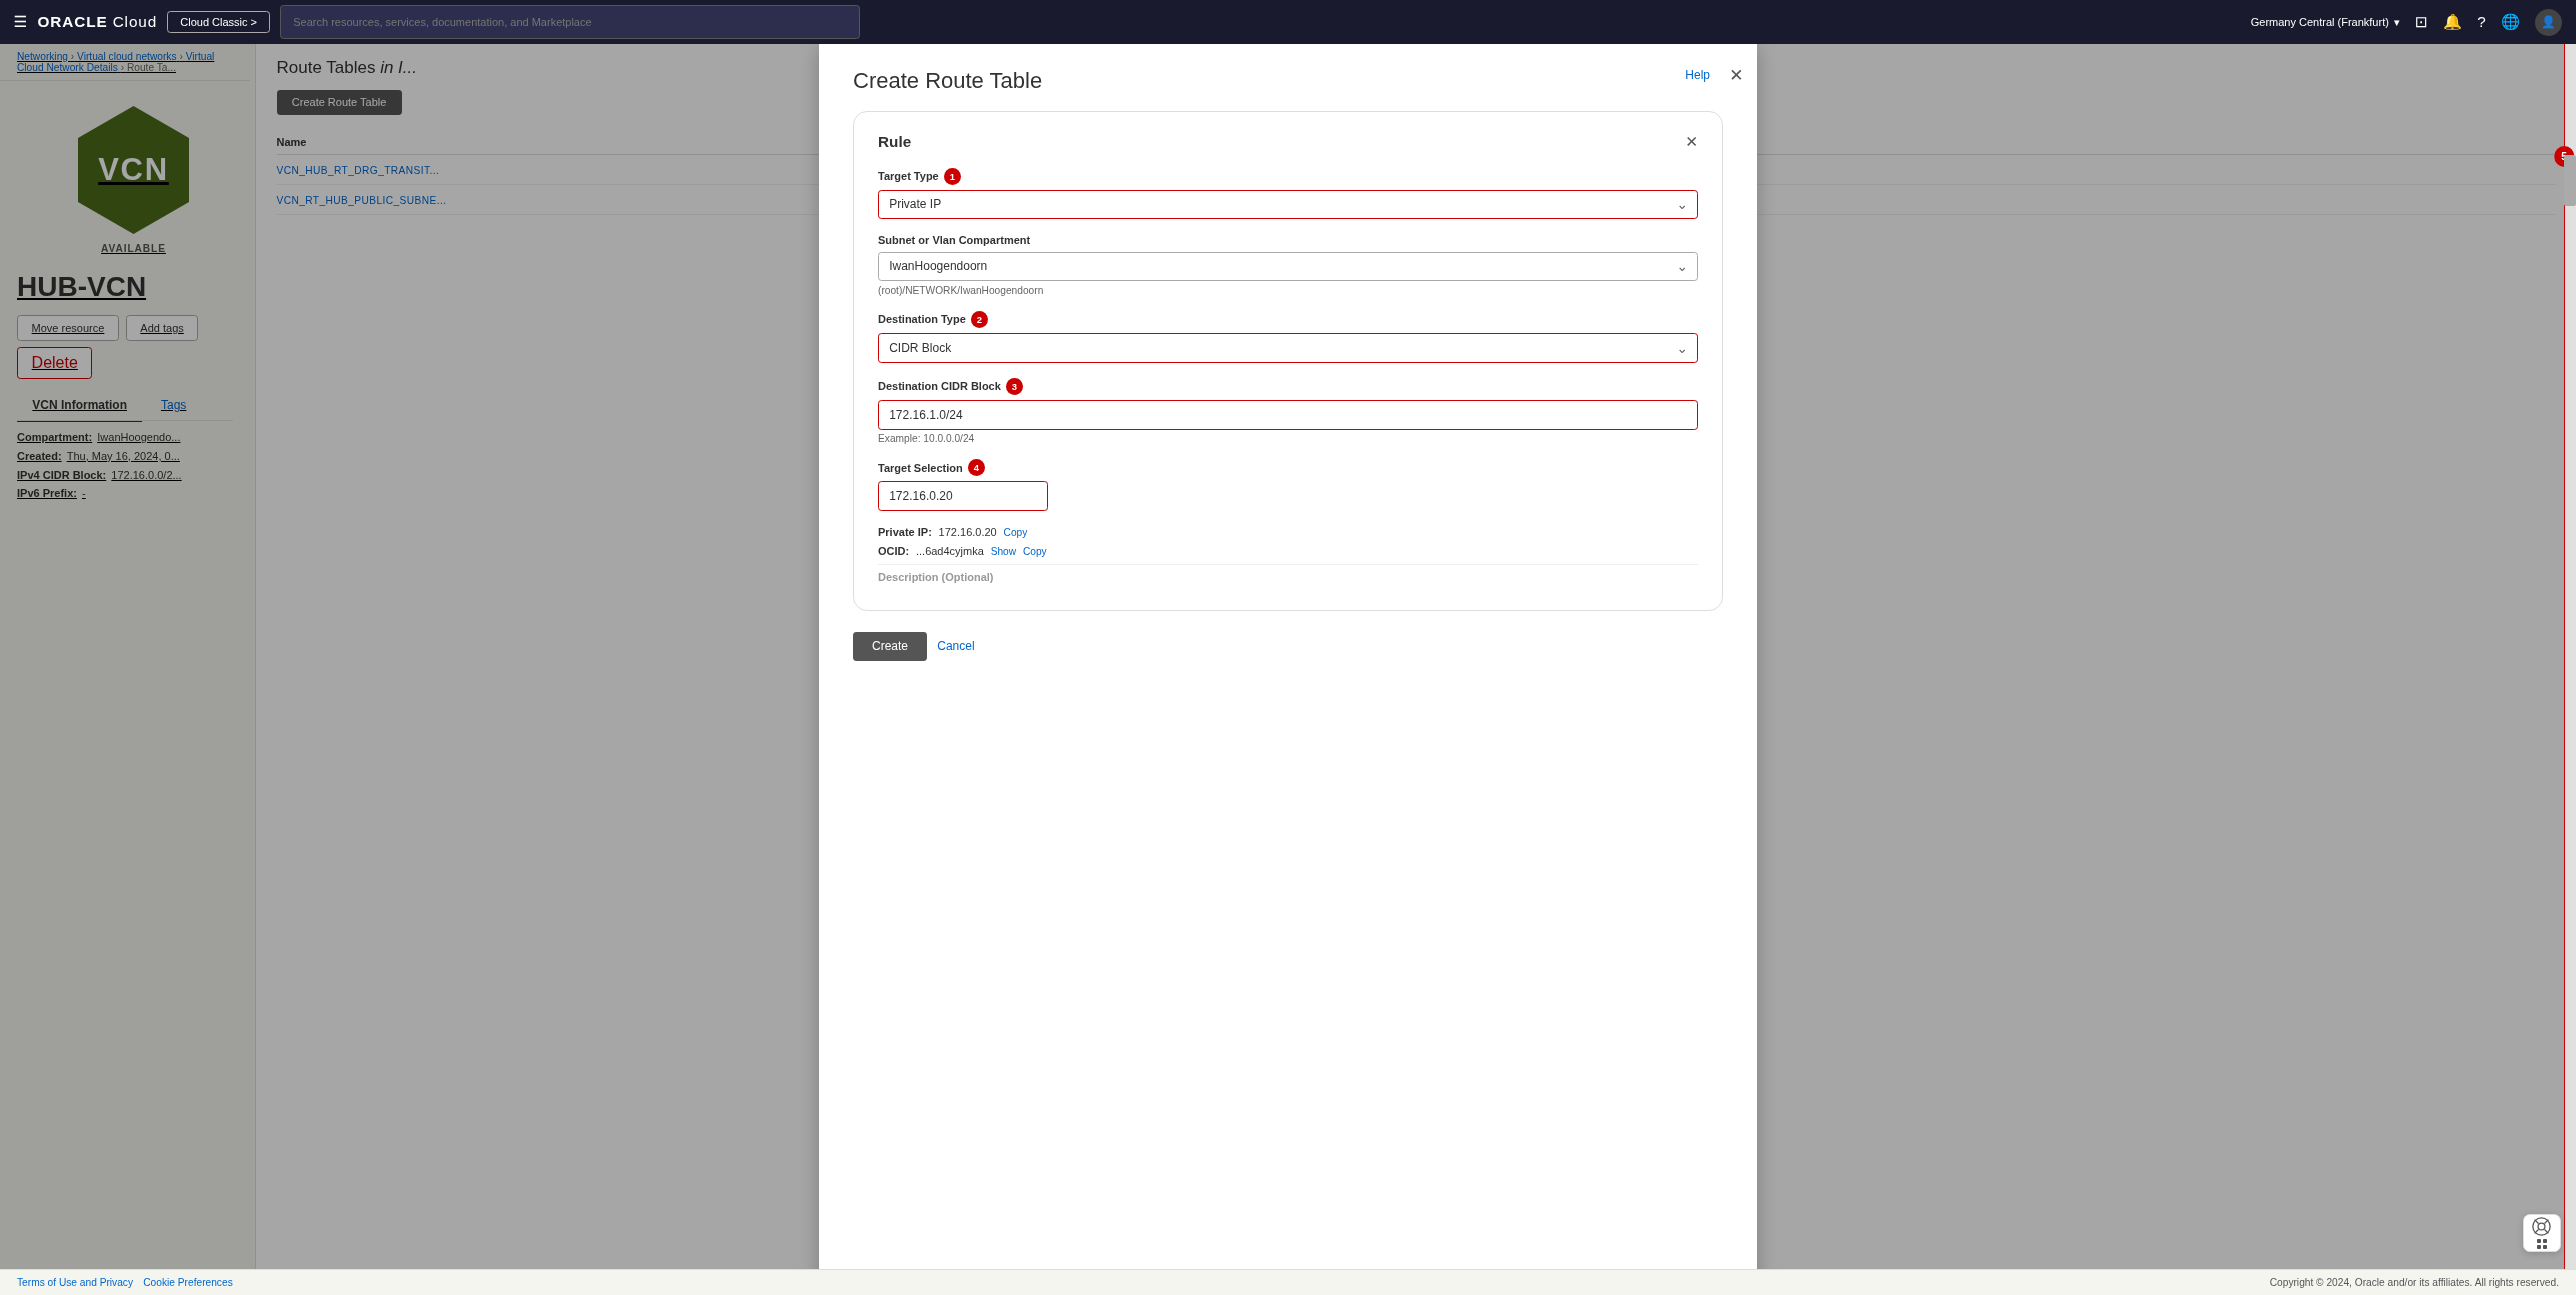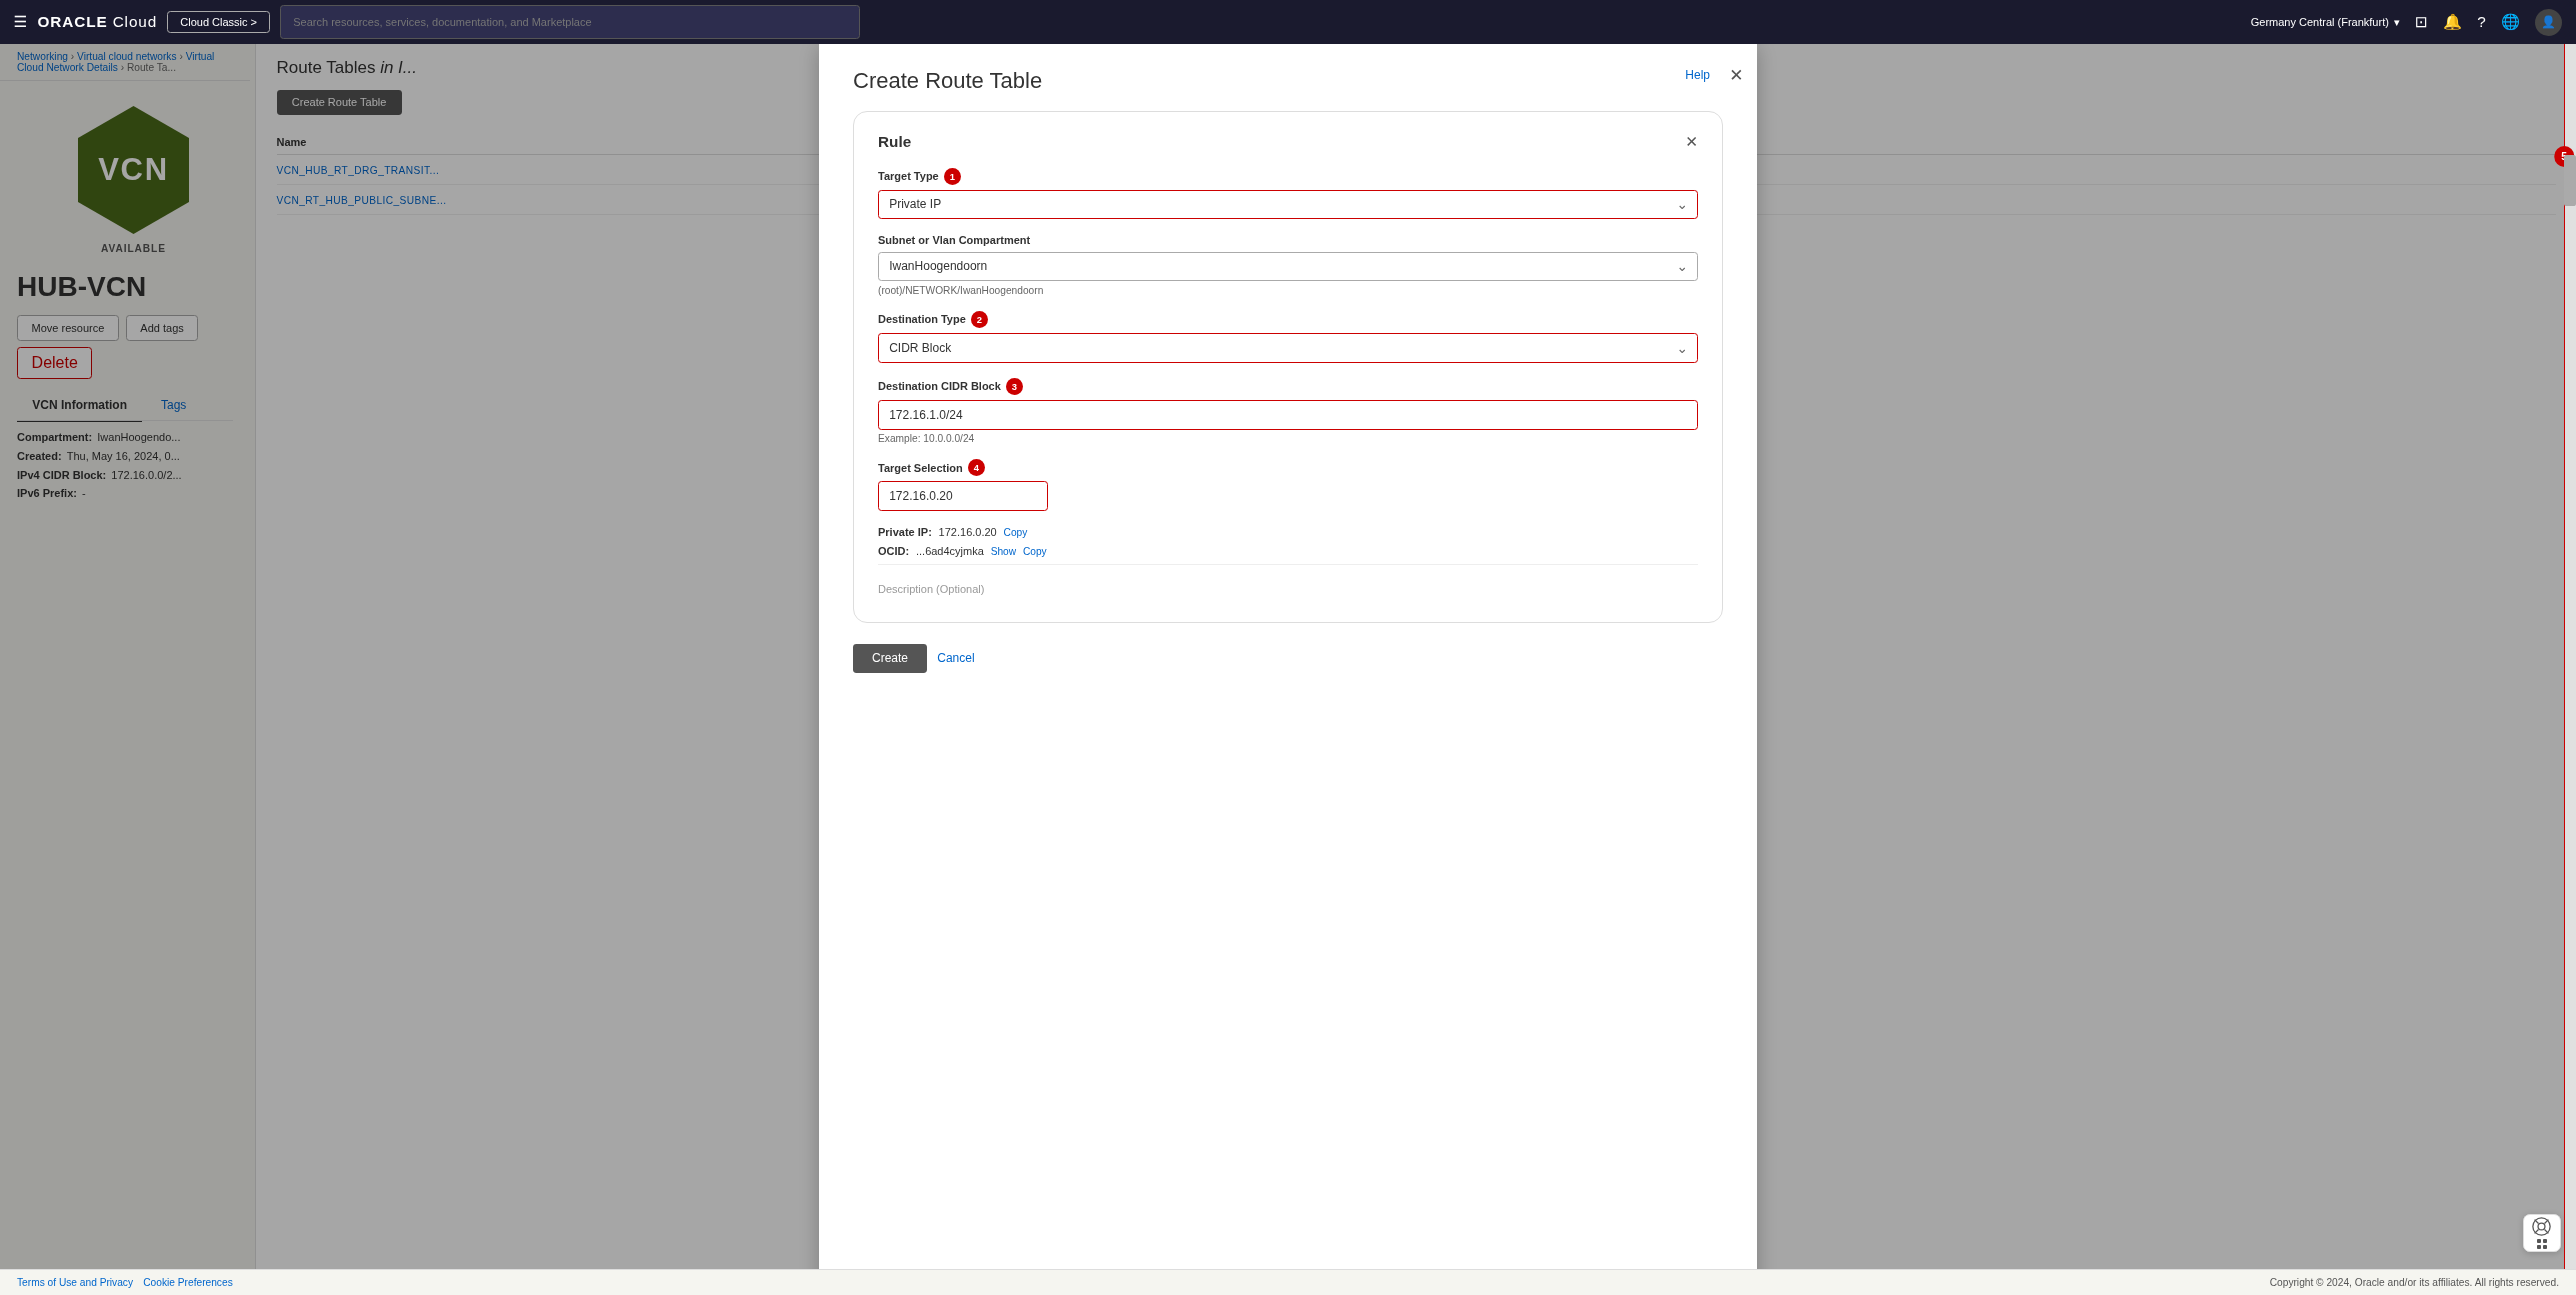"Networking › Virtual cloud networks" .left-panel { text-decoration: none -> underline }
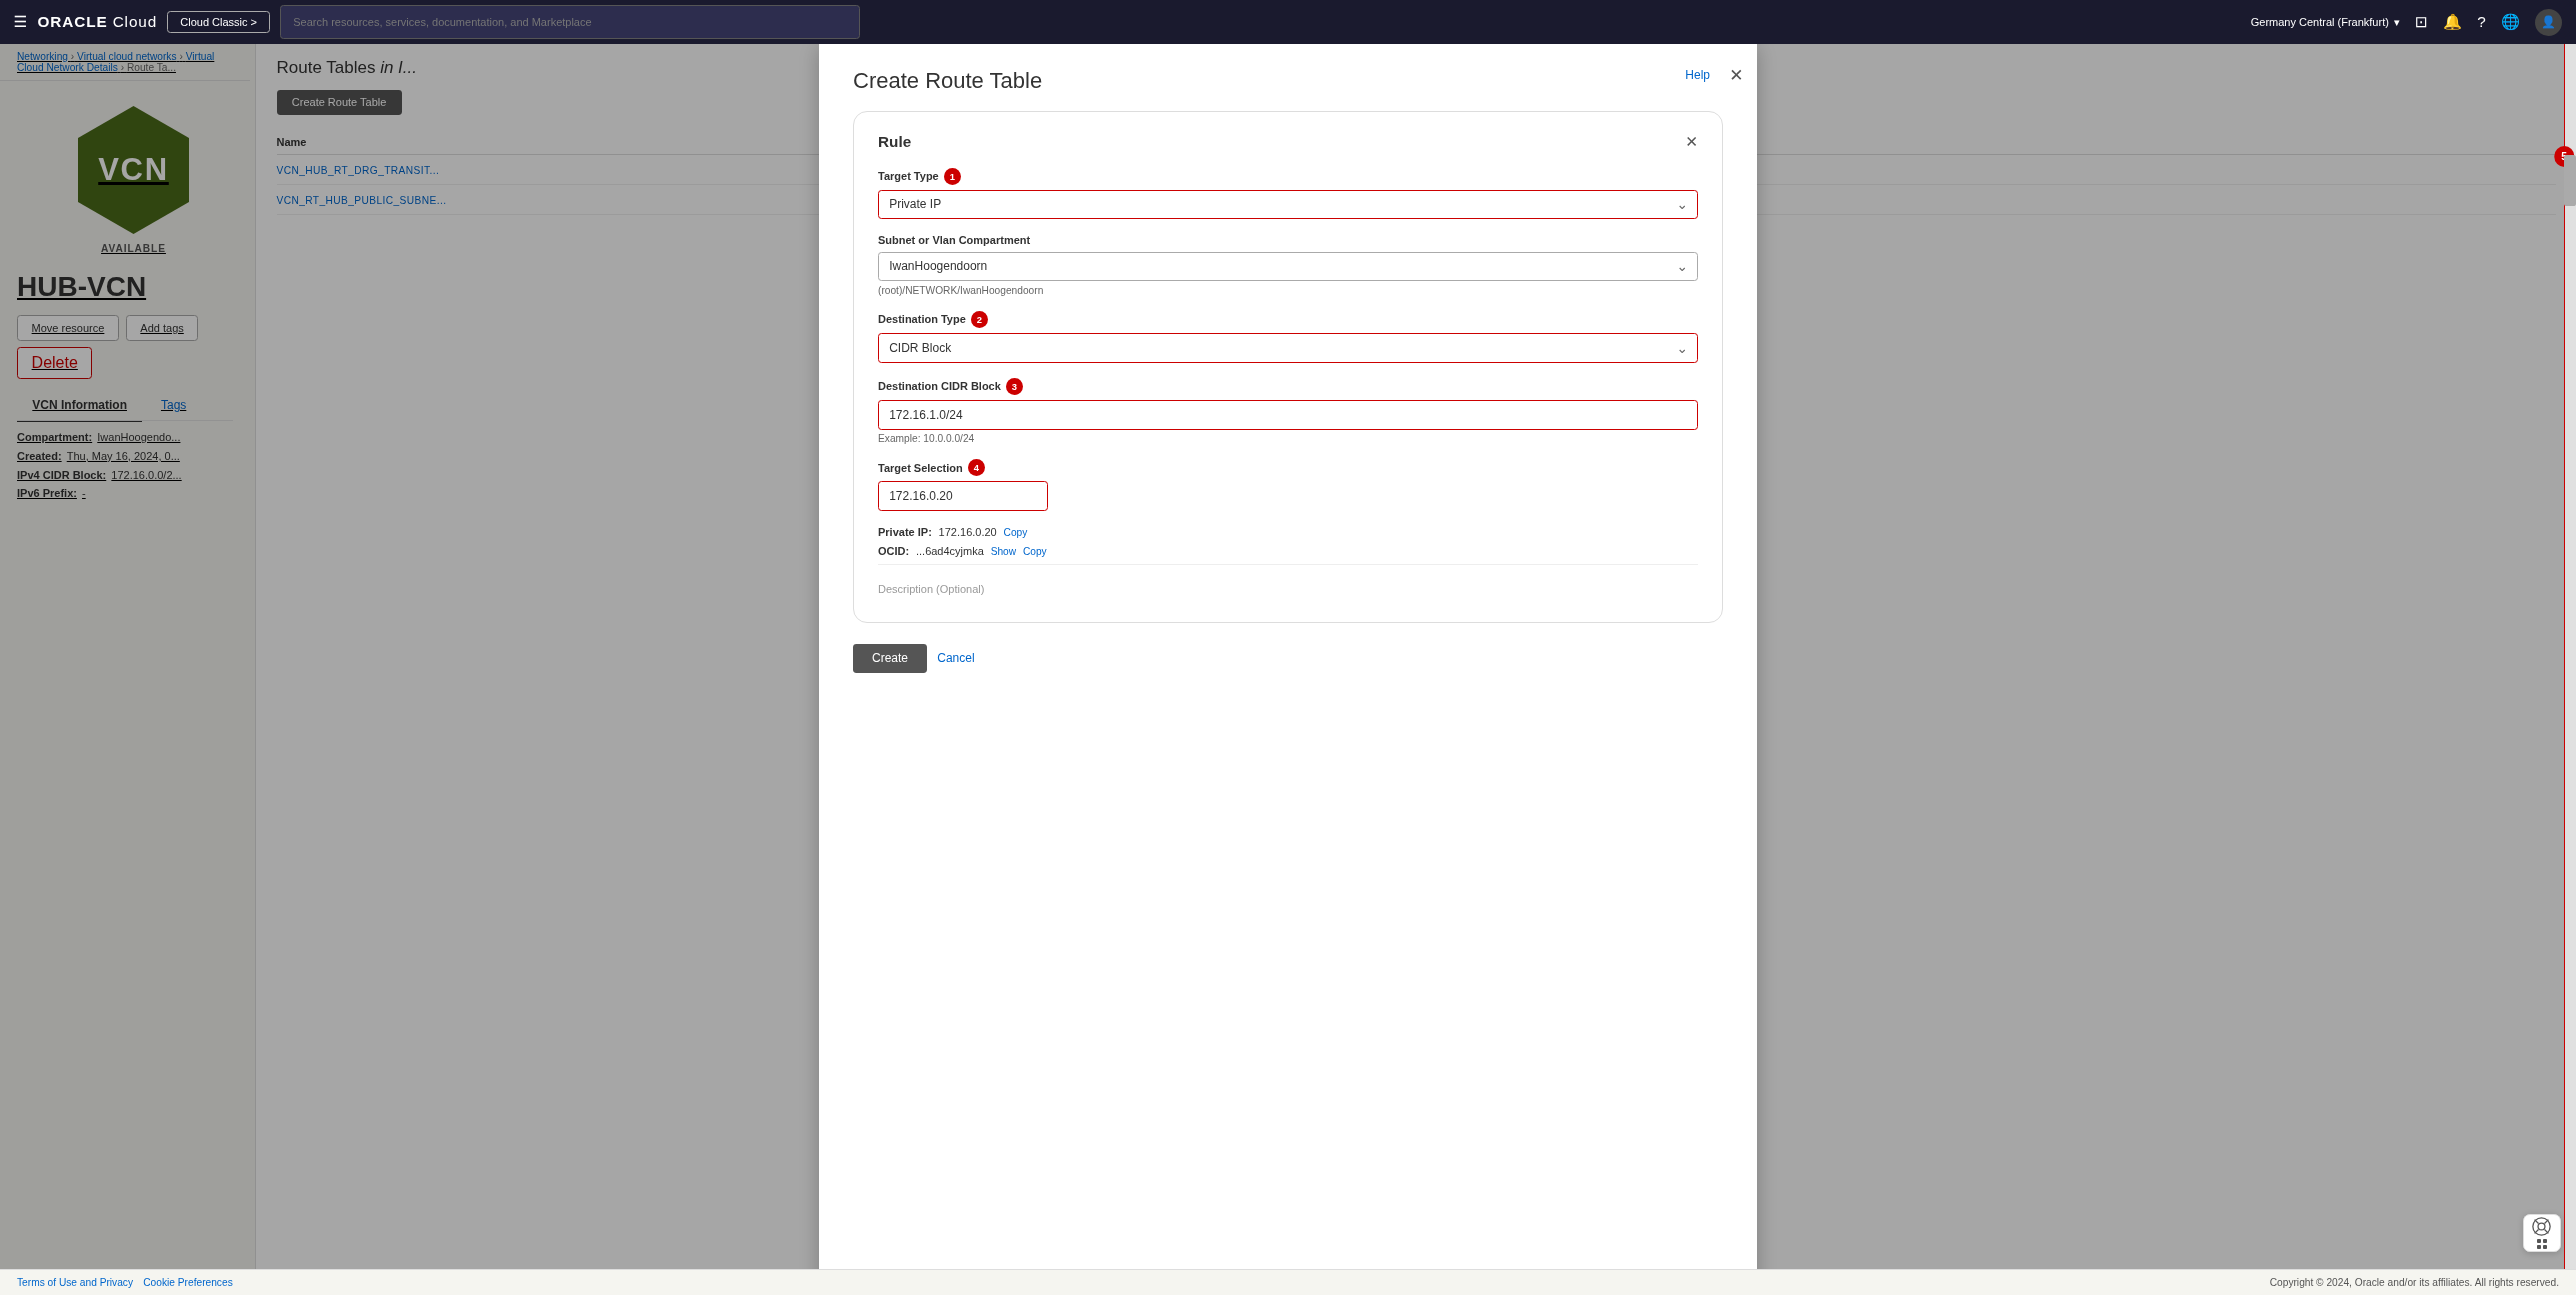"Description (Optional)" div.info-detail { font-weight: none -> bold; padding-top: 18px -> 6px }
